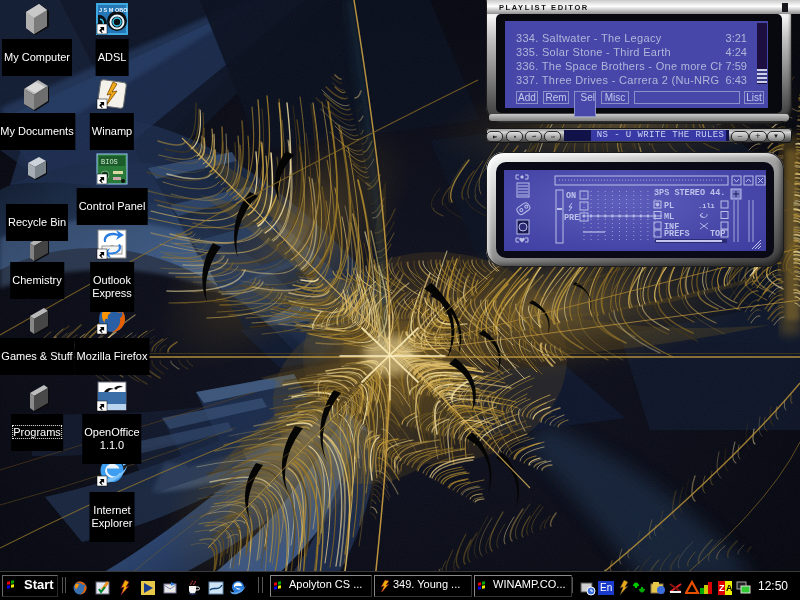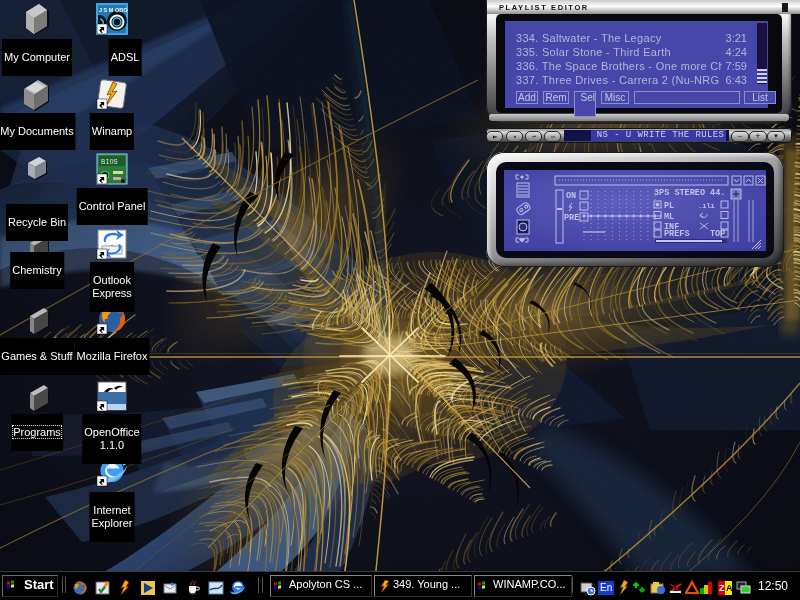"ADSL" div.lbl { left: 125px -> 112px }
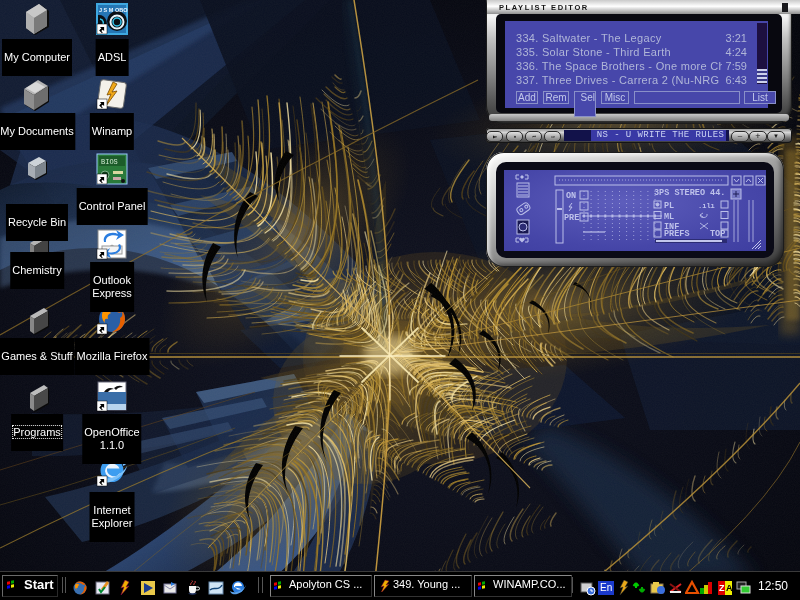"List" div.abs { width: 32px -> 20px }
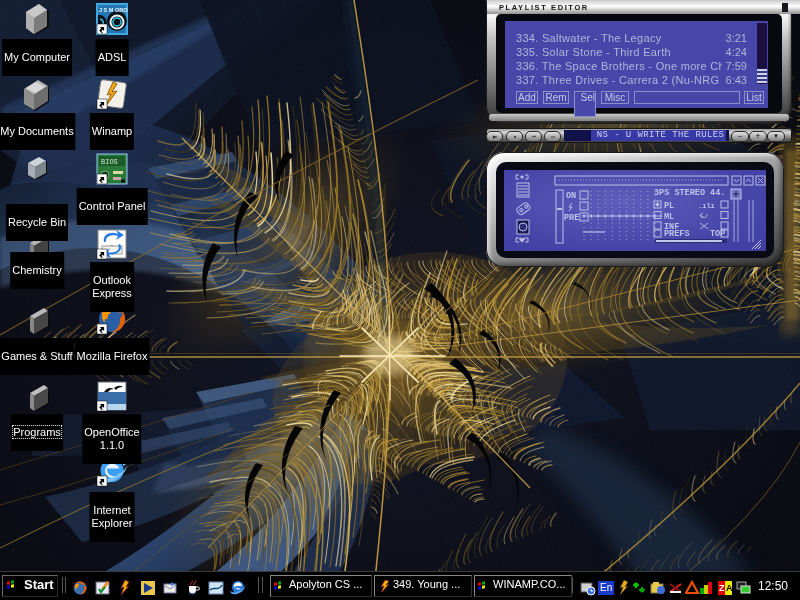"Chemistry" div.lbl { top: 252px -> 262px }
